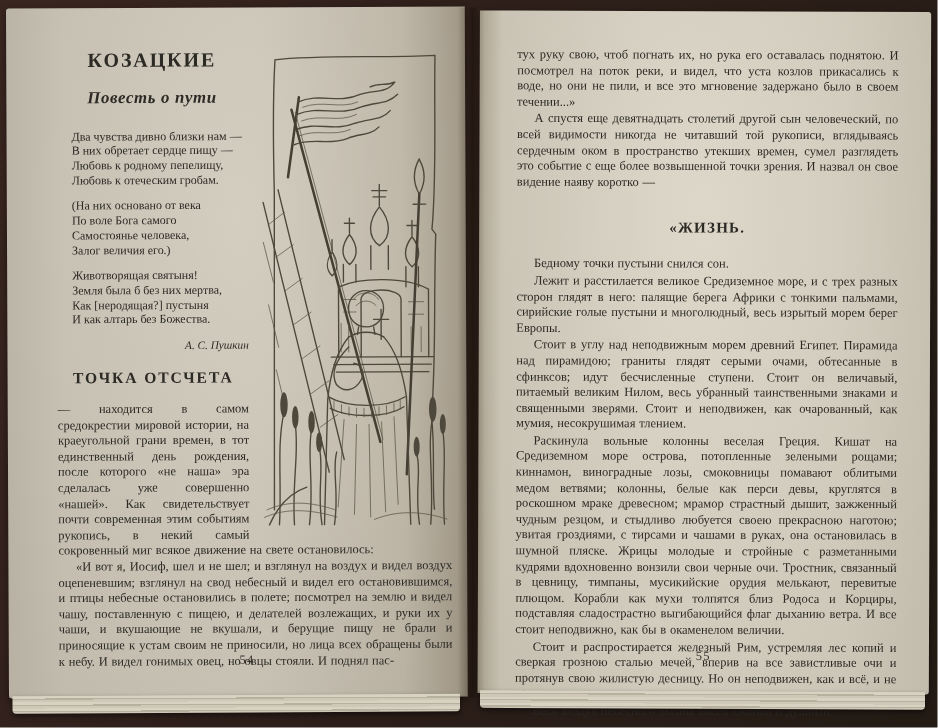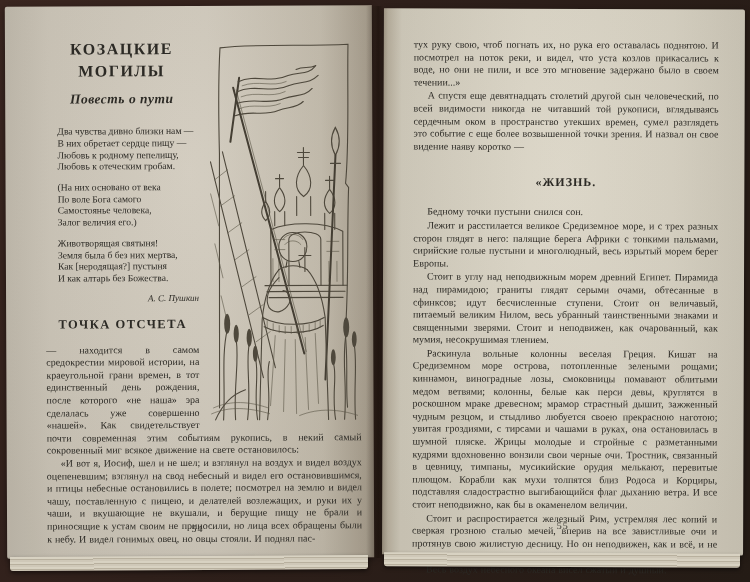"МОГИЛЫ" div { html: <div>МОГИЛЫ</div> -> none }
